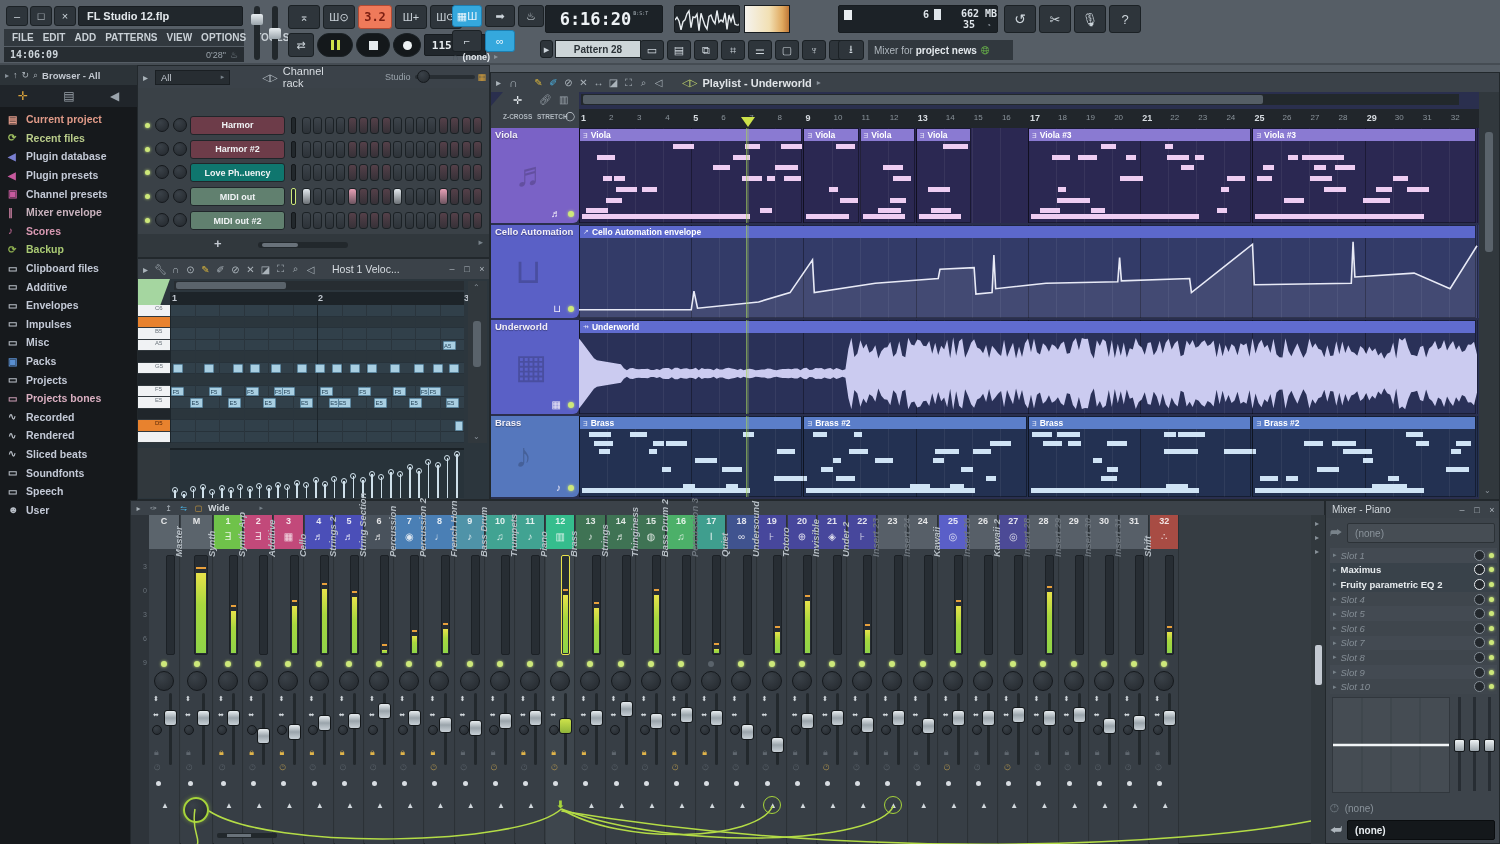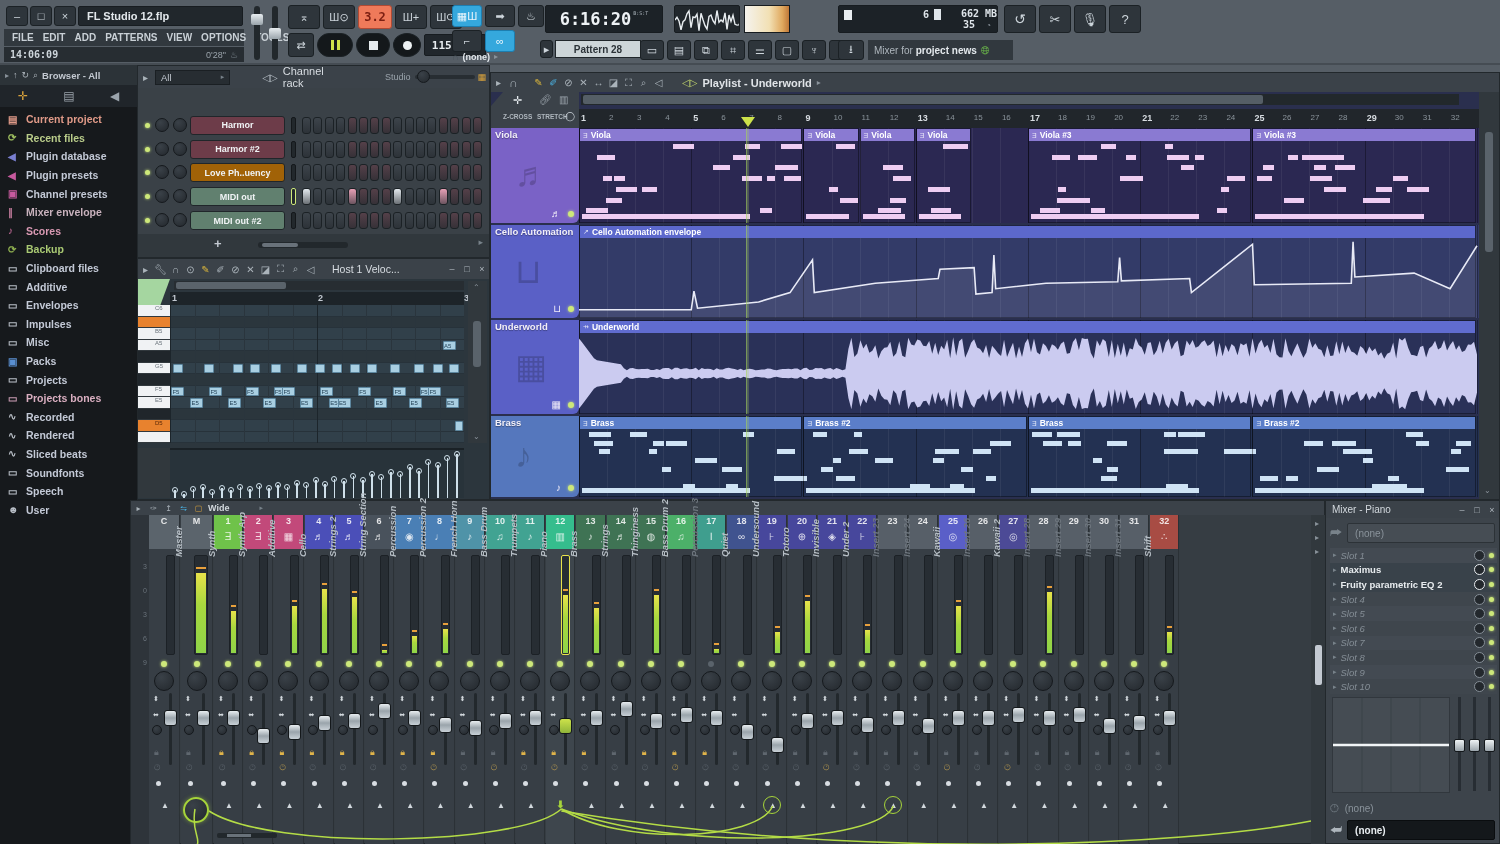"Love Ph..uency" div { background: #a16207 -> #0f766e }
